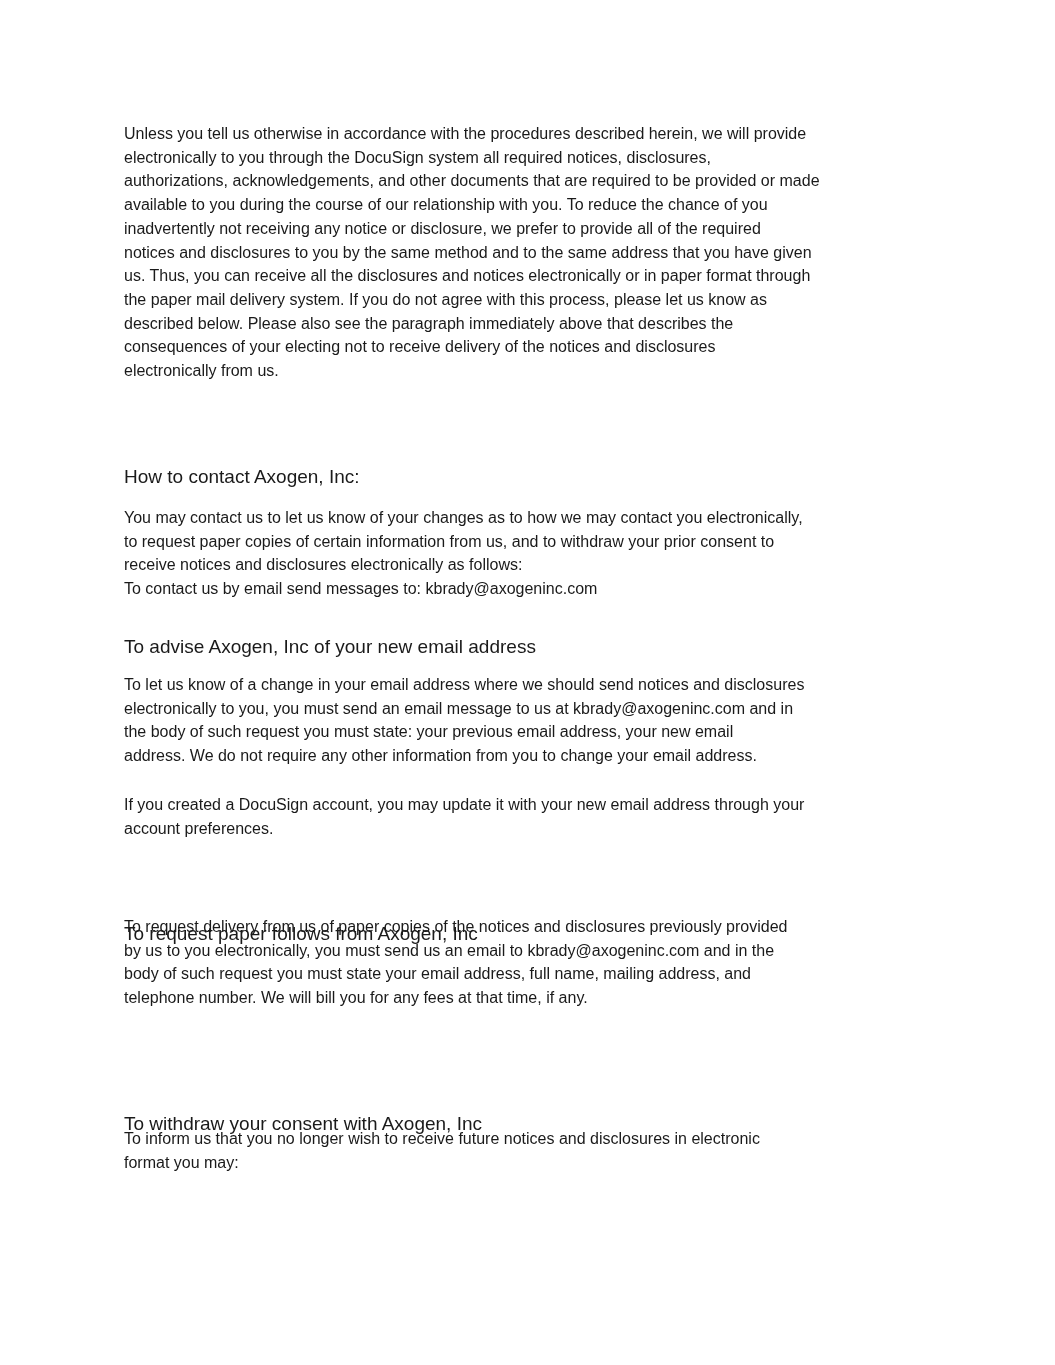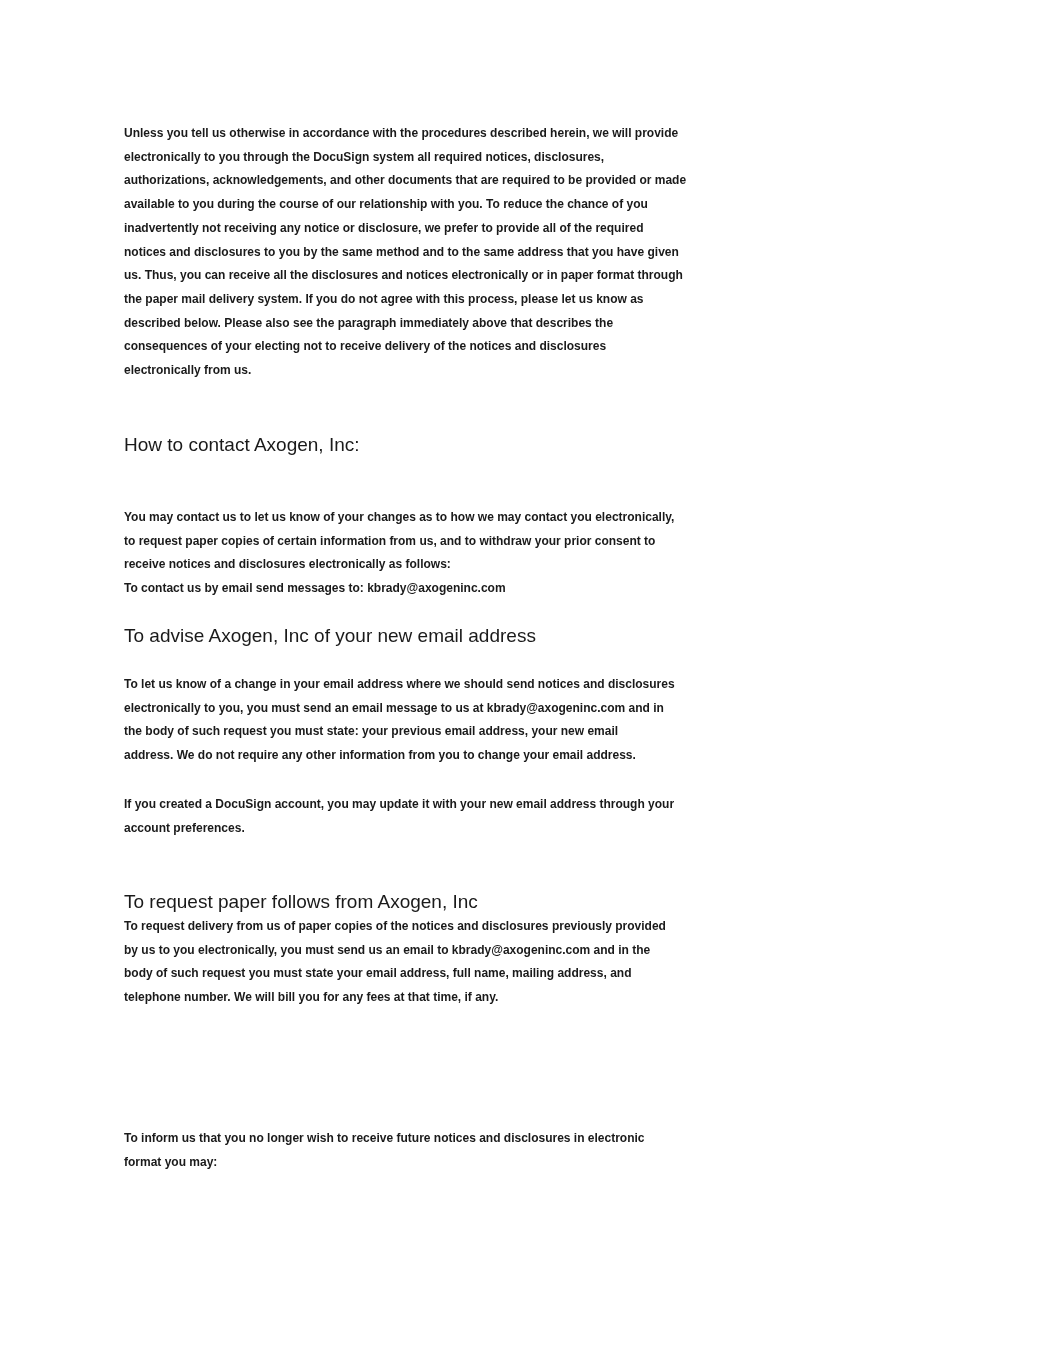"Unless you tell us otherwise" .body-para { font-size: 12px -> 16px; font-weight: 700 -> 400 }
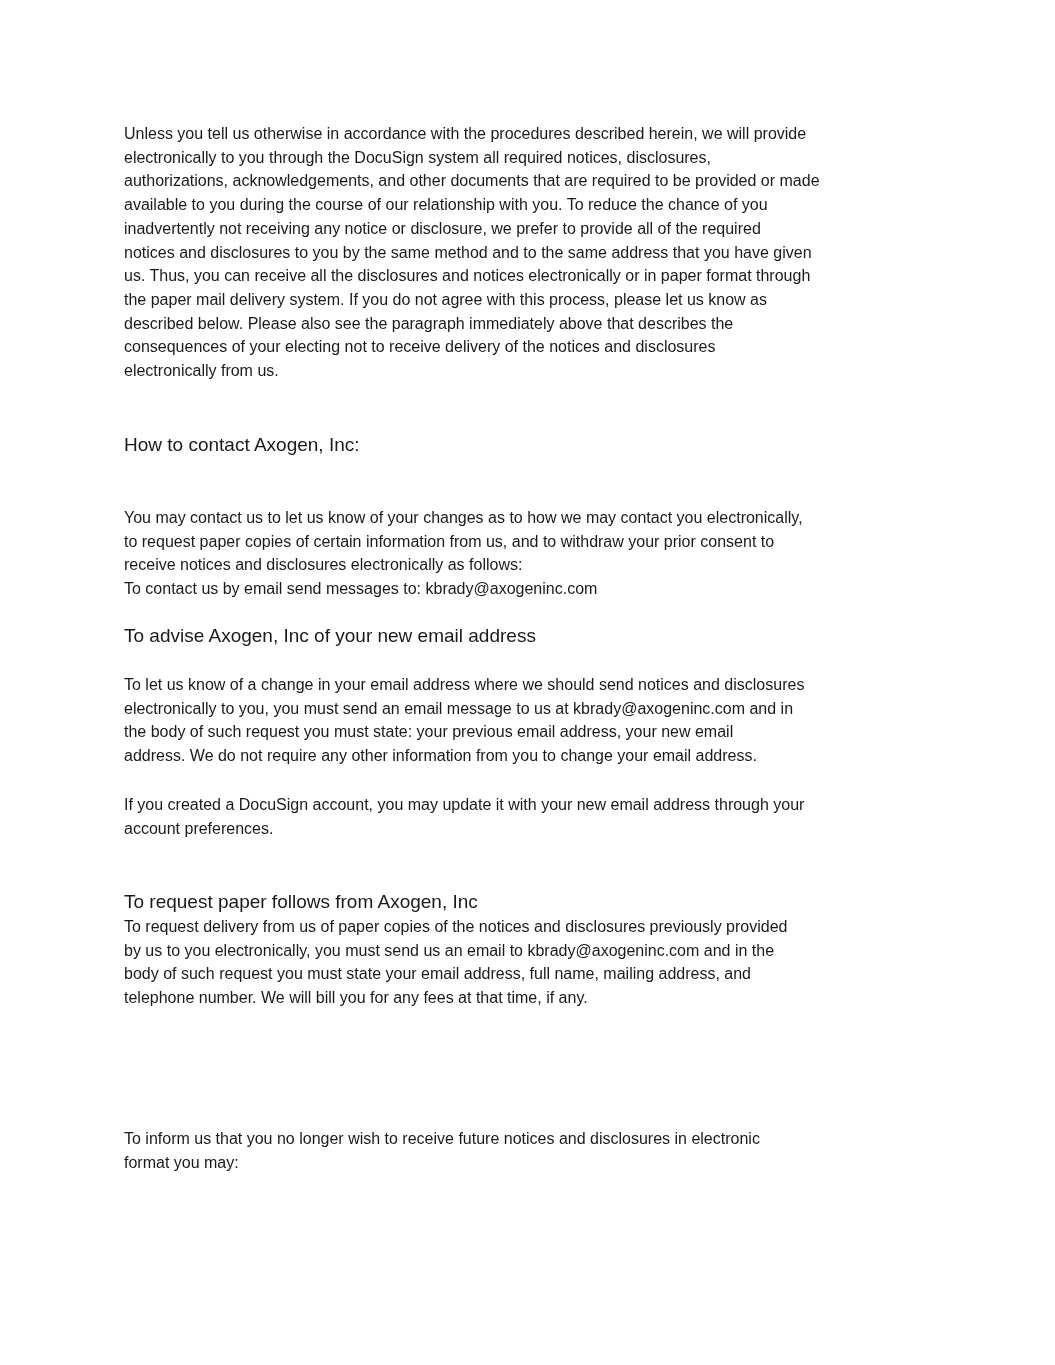"How to contact Axogen, Inc:" .section-heading { margin-top: none -> 32px }
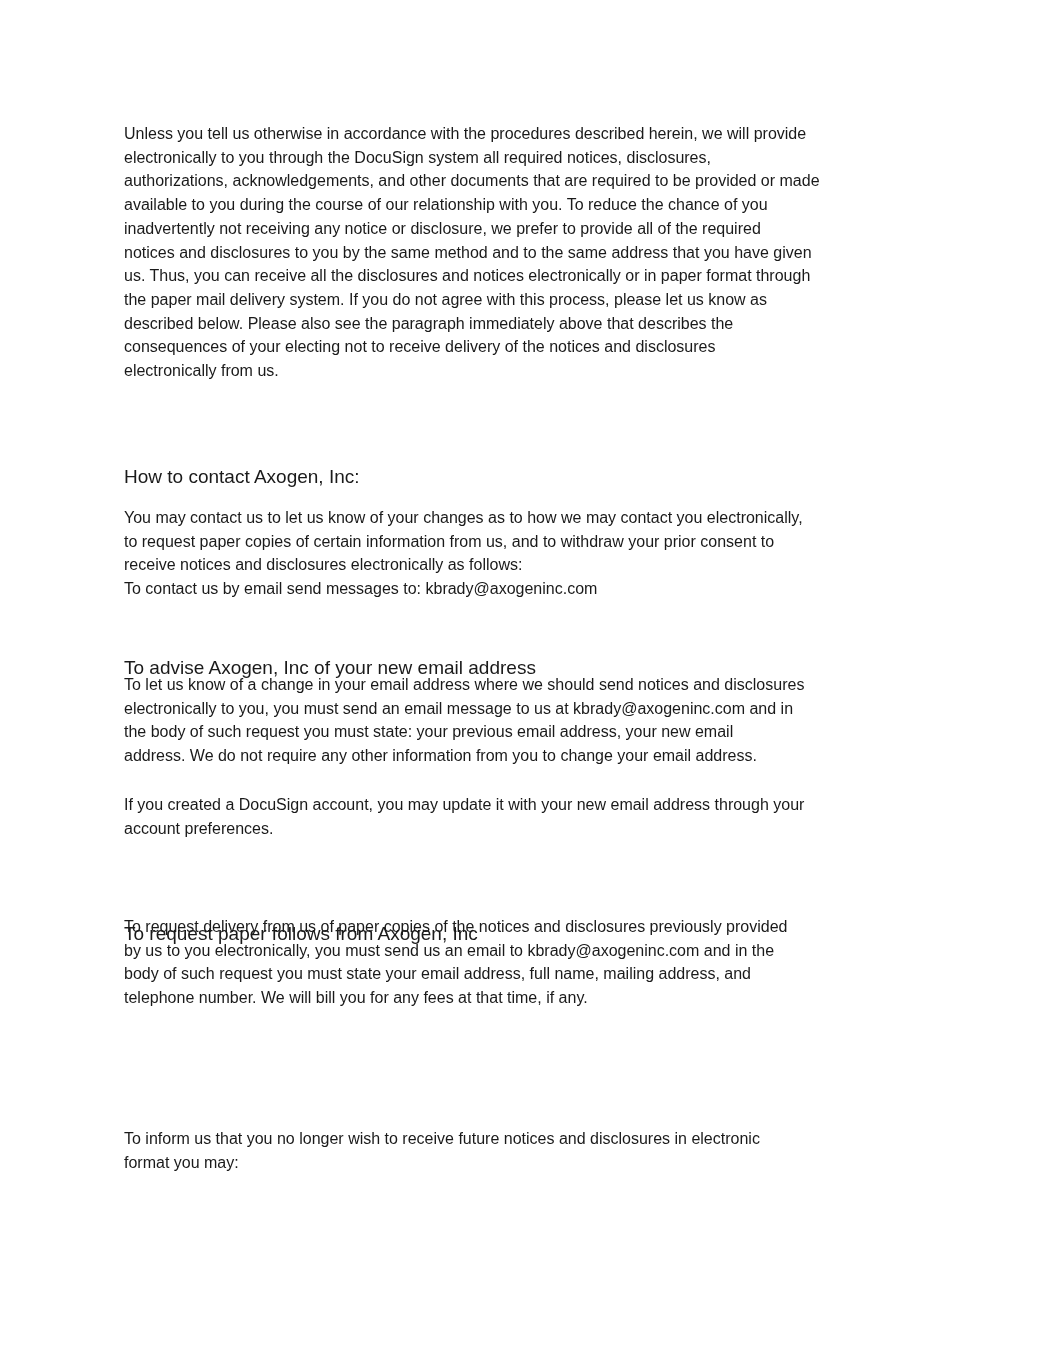"To advise Axogen, Inc of" h2.section-heading { top: 624px -> 603px }
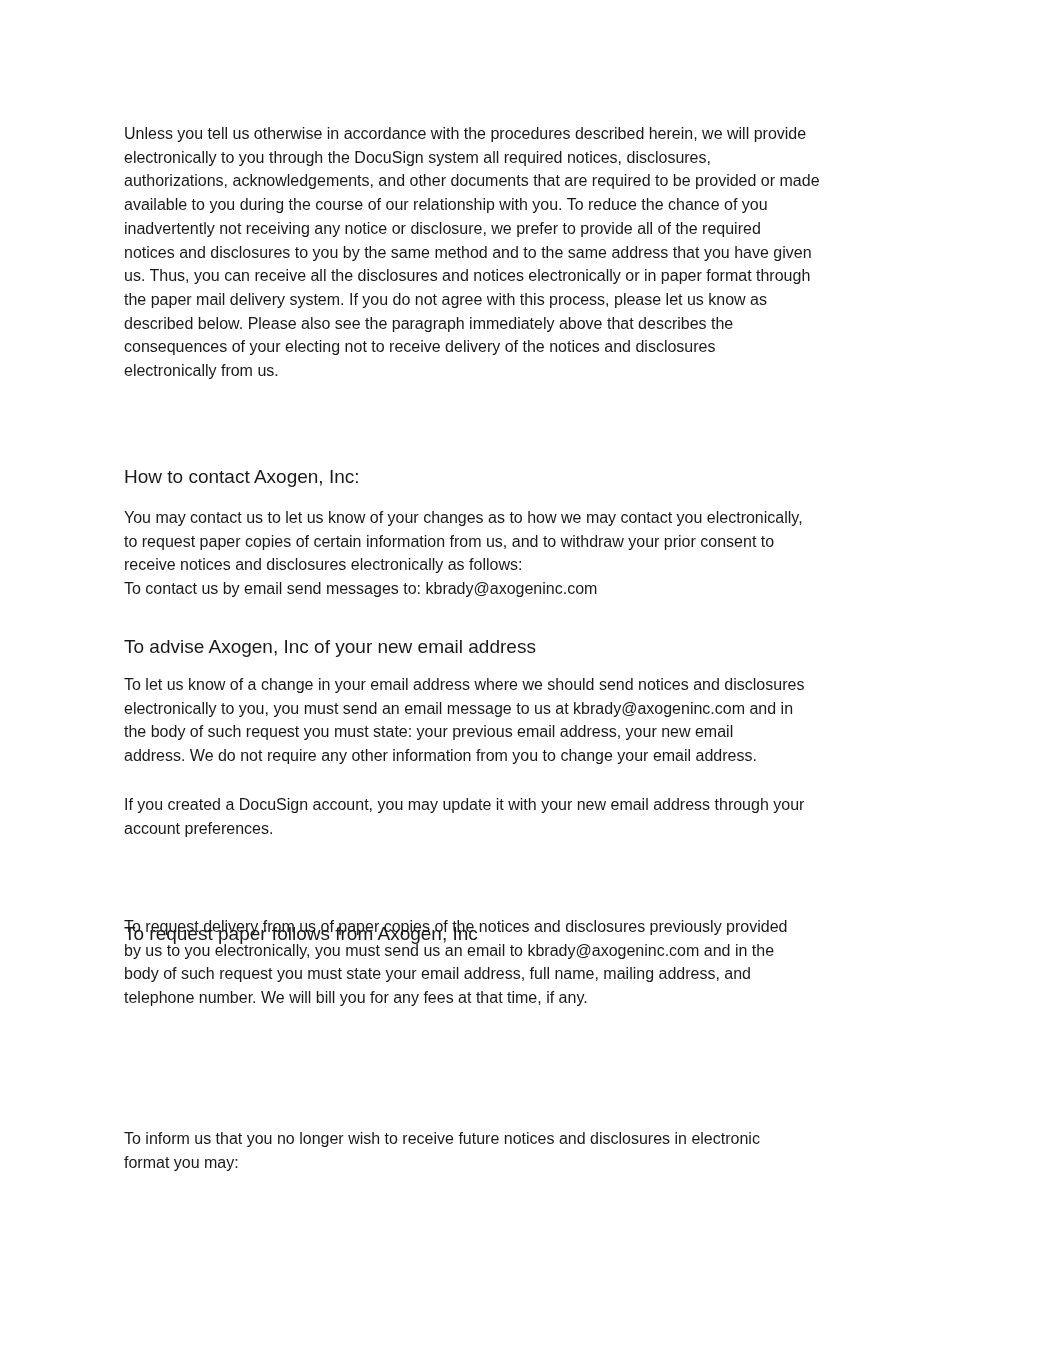"To withdraw your consent with" h2.section-heading { html: none -> <h2>To withdraw your consent with Axogen, Inc</h2> }
